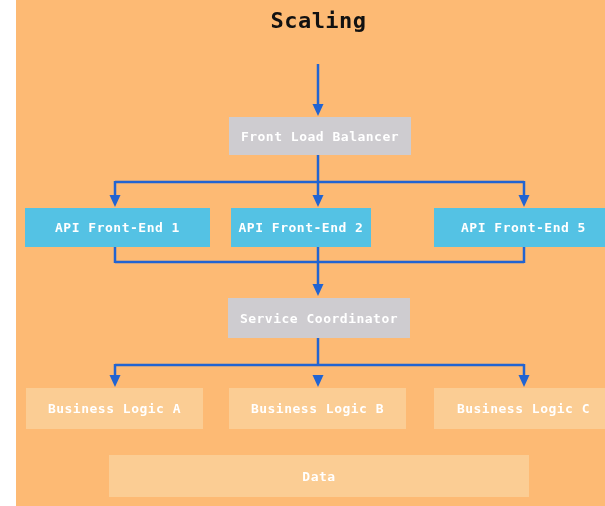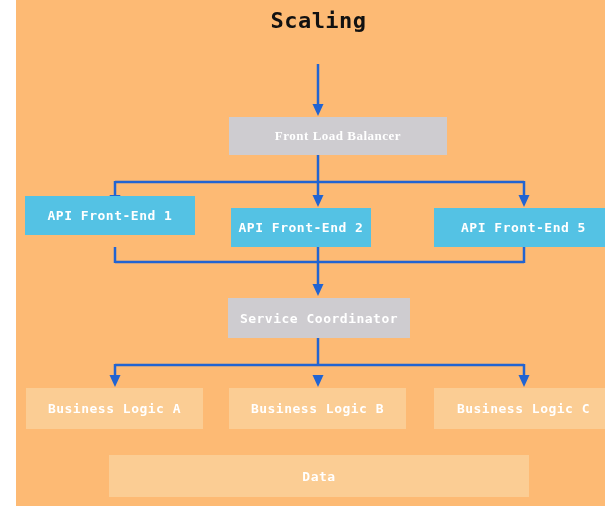"Front Load Balancer" div.node { font-family: Liberation Serif, serif -> none; width: 218px -> 182px }
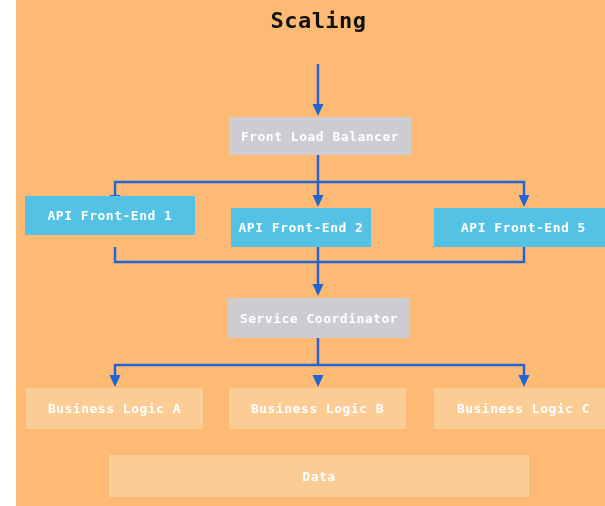"API Front-End 1" div.node { top: 196px -> 208px; width: 170px -> 185px }
